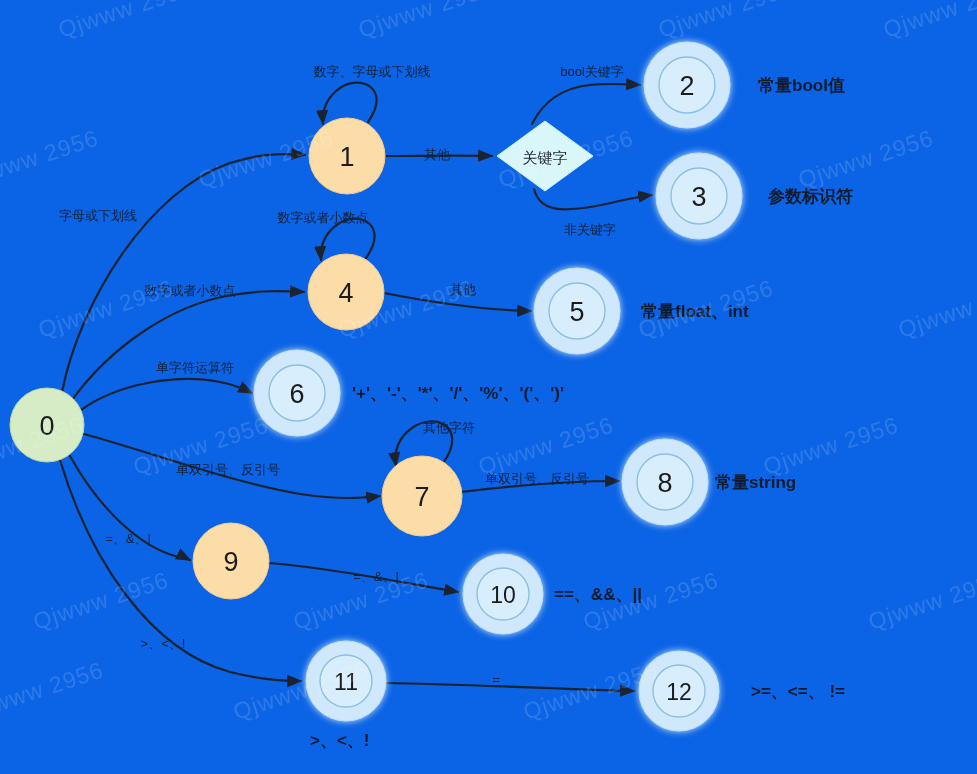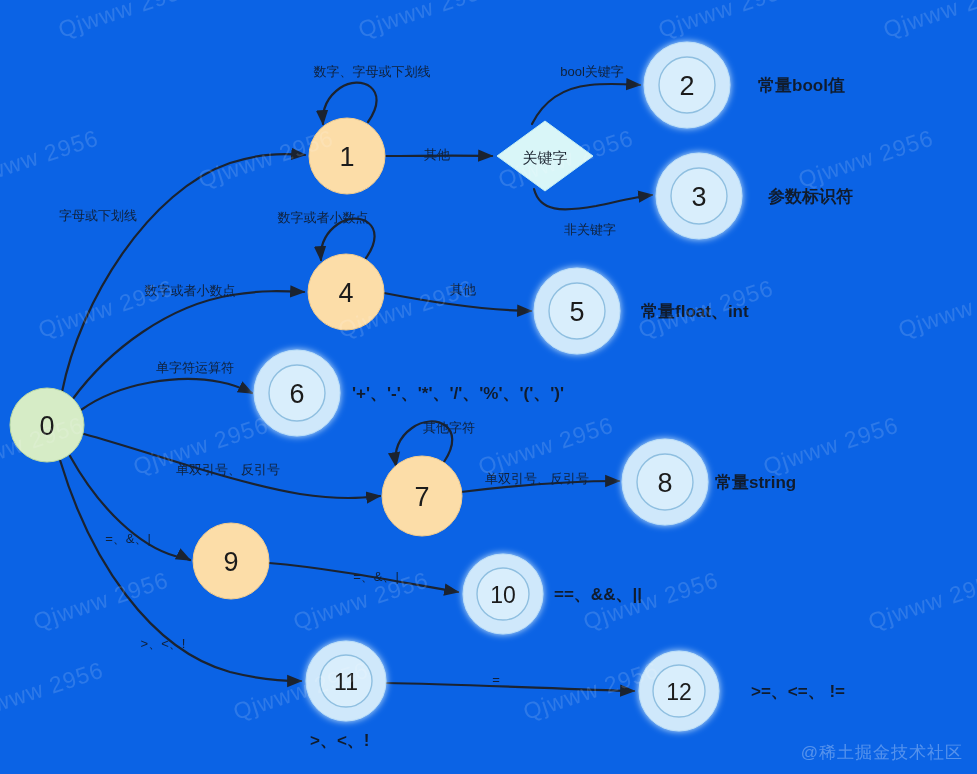"@稀土掘金技术社区" span.wm-corner { html: <span>@稀土掘金技术社区</span> -> none }
